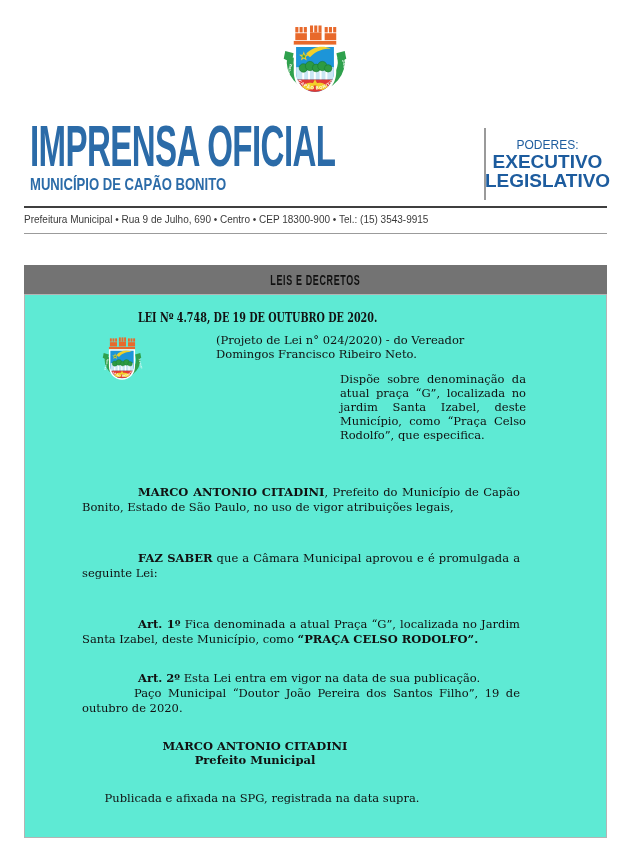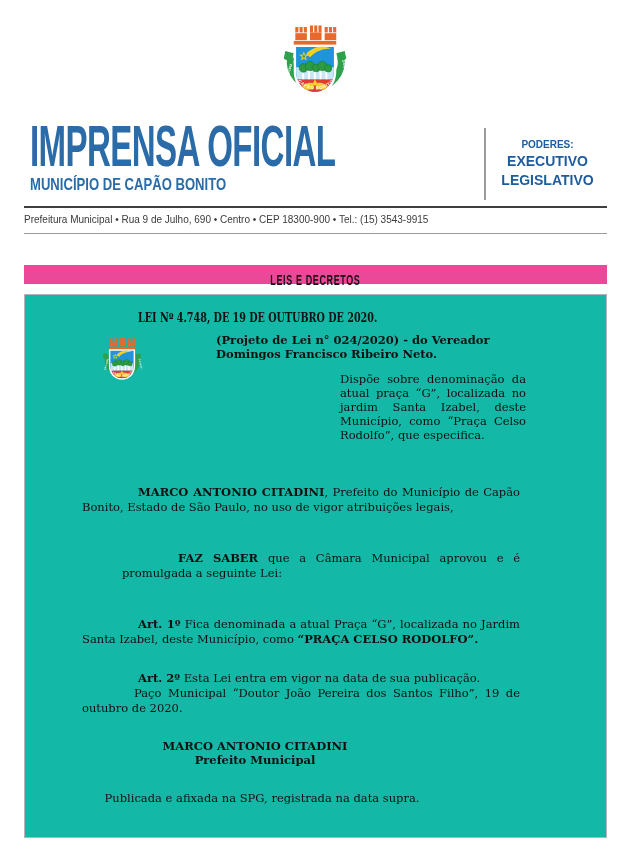"PODERES:" .powers-label { font-size: 10px -> 12px; font-weight: bold -> normal }
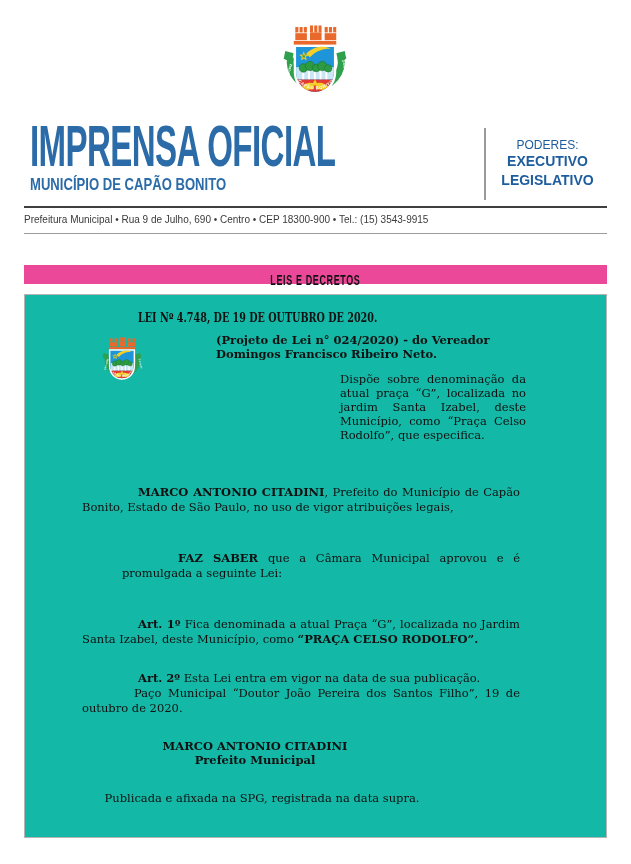"EXECUTIVO" .power { font-size: 14px -> 19px }
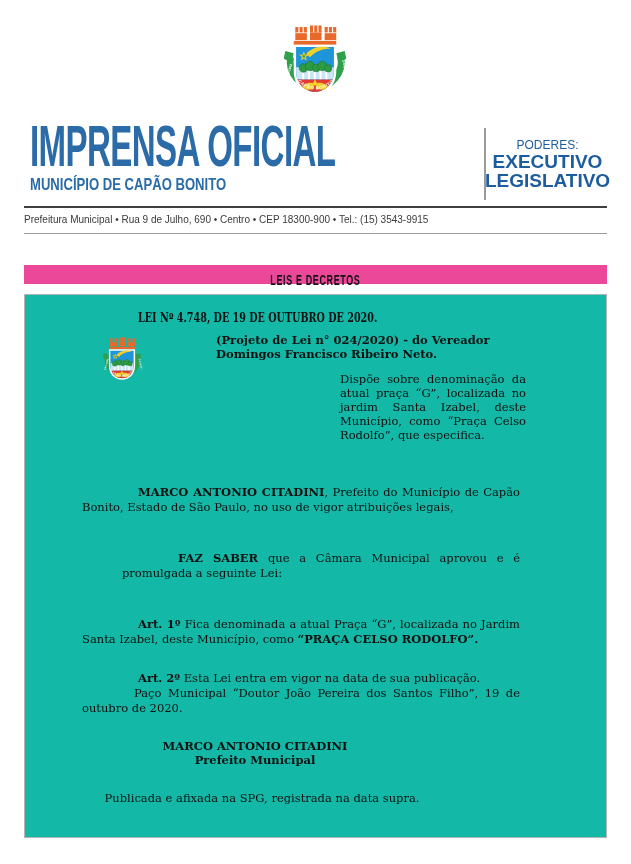"LEIS E DECRETOS" .section-bar { background: #ec4899 -> #737373; height: 19px -> 29px }
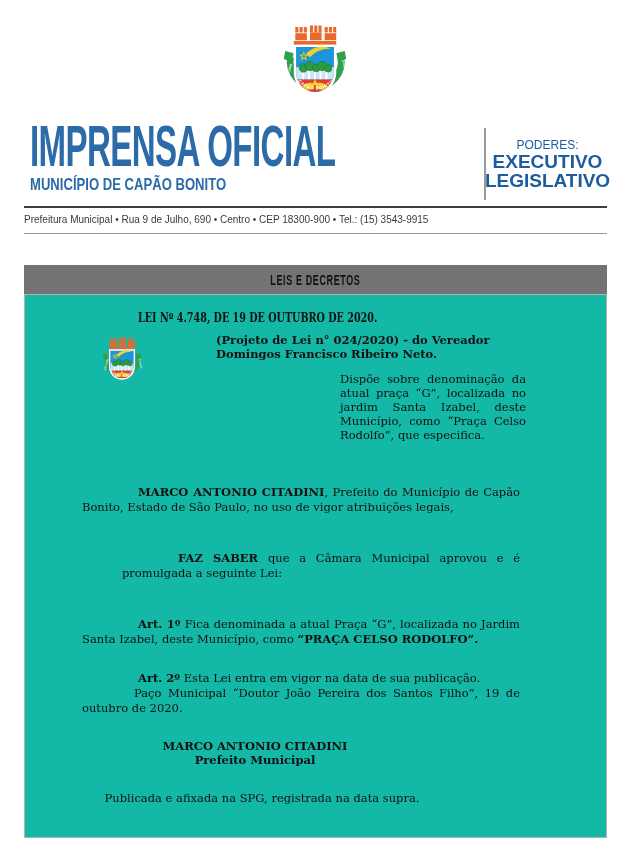"LEI Nº 4.748, DE 19" .doc-box { background: #14b8a6 -> #5eead4 }
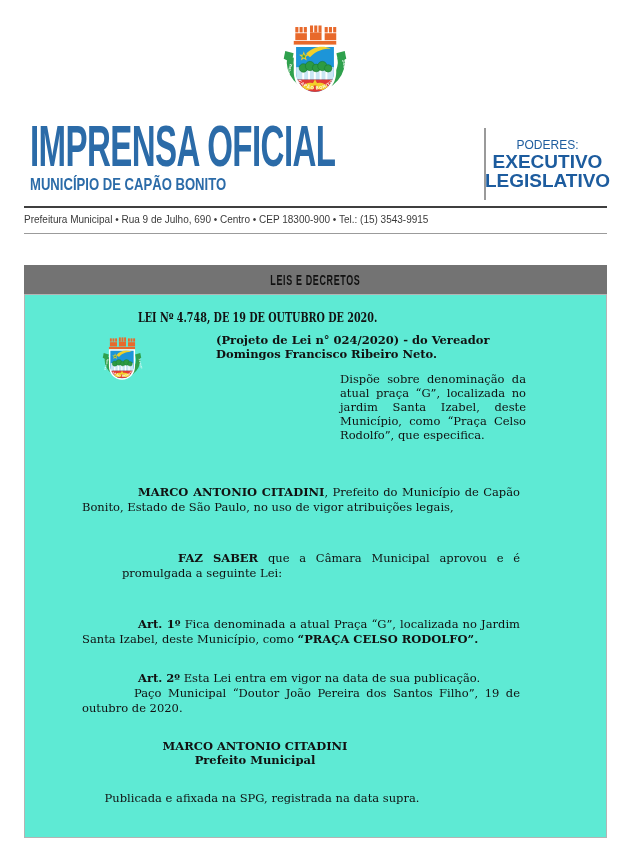"(Projeto de Lei n° 024/2020)" .project { font-weight: bold -> normal }
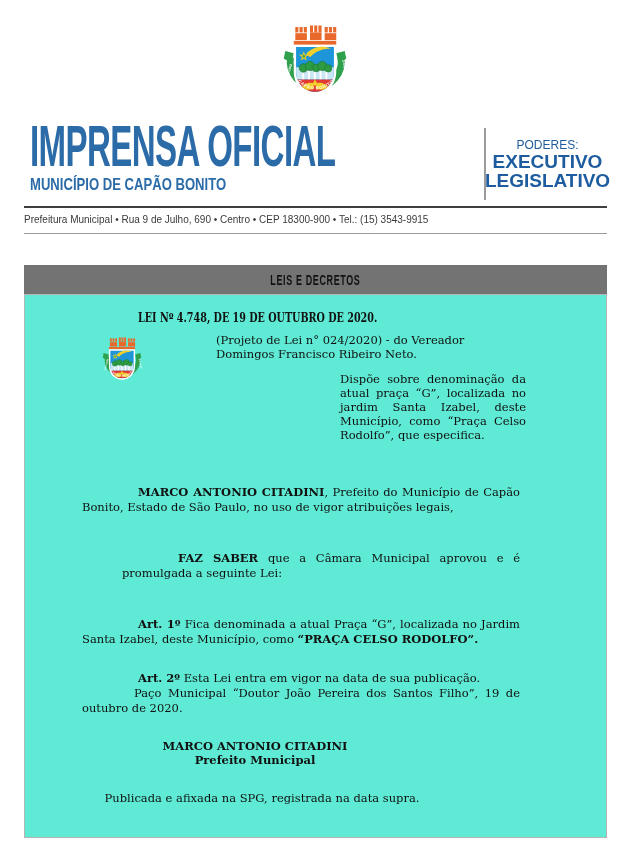"FAZ SABER que a Câmara" .p2 { margin-left: 40px -> none }
